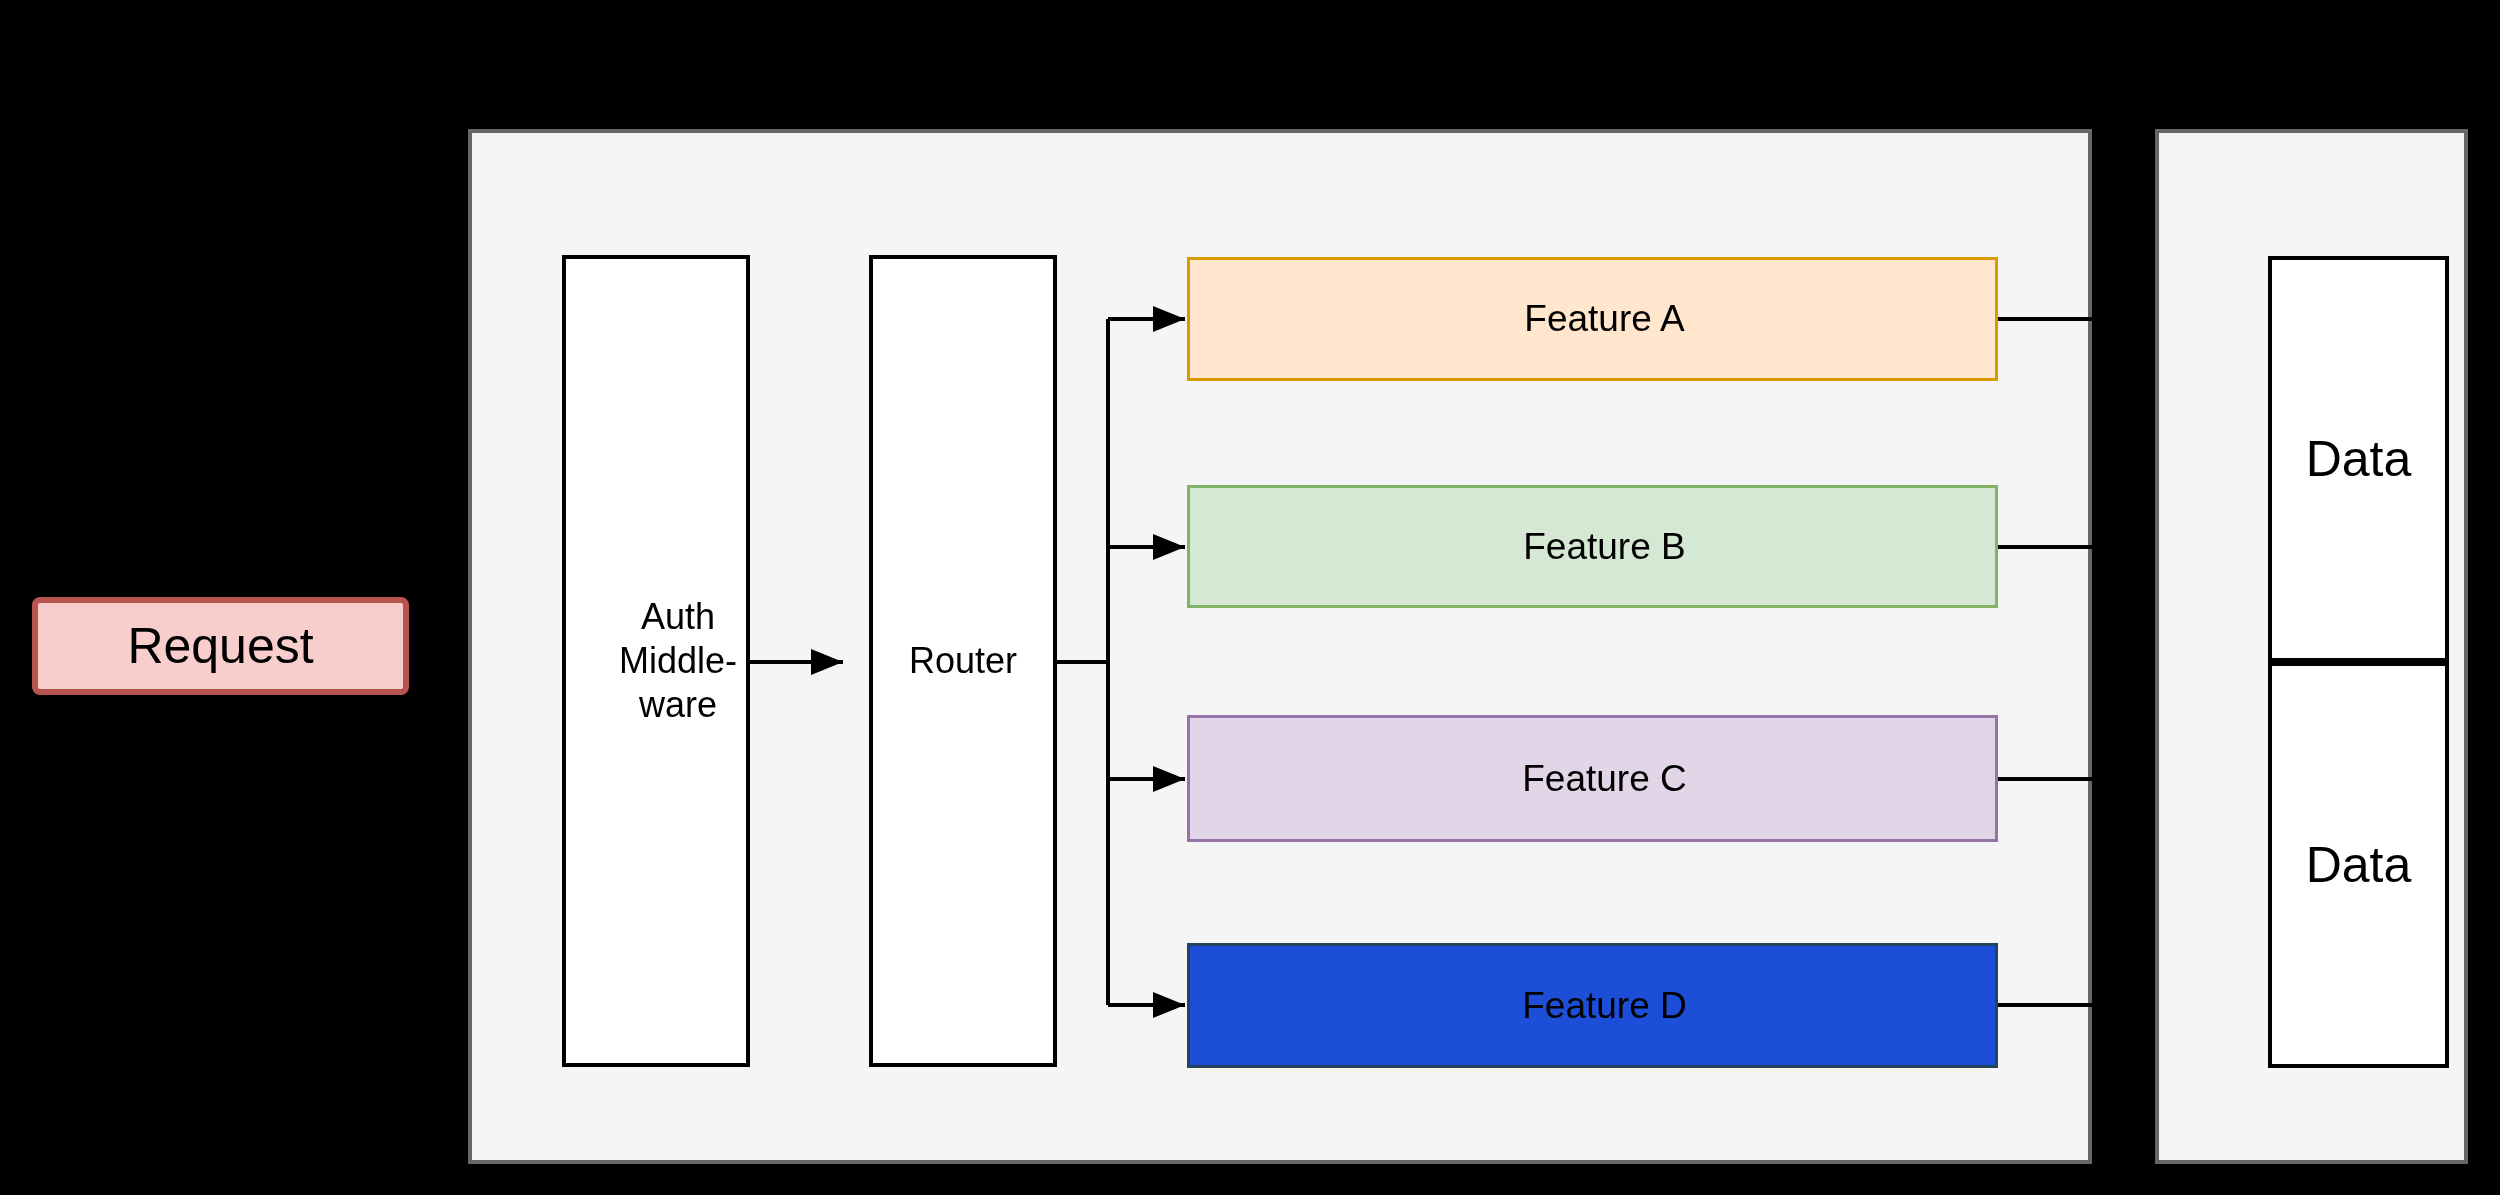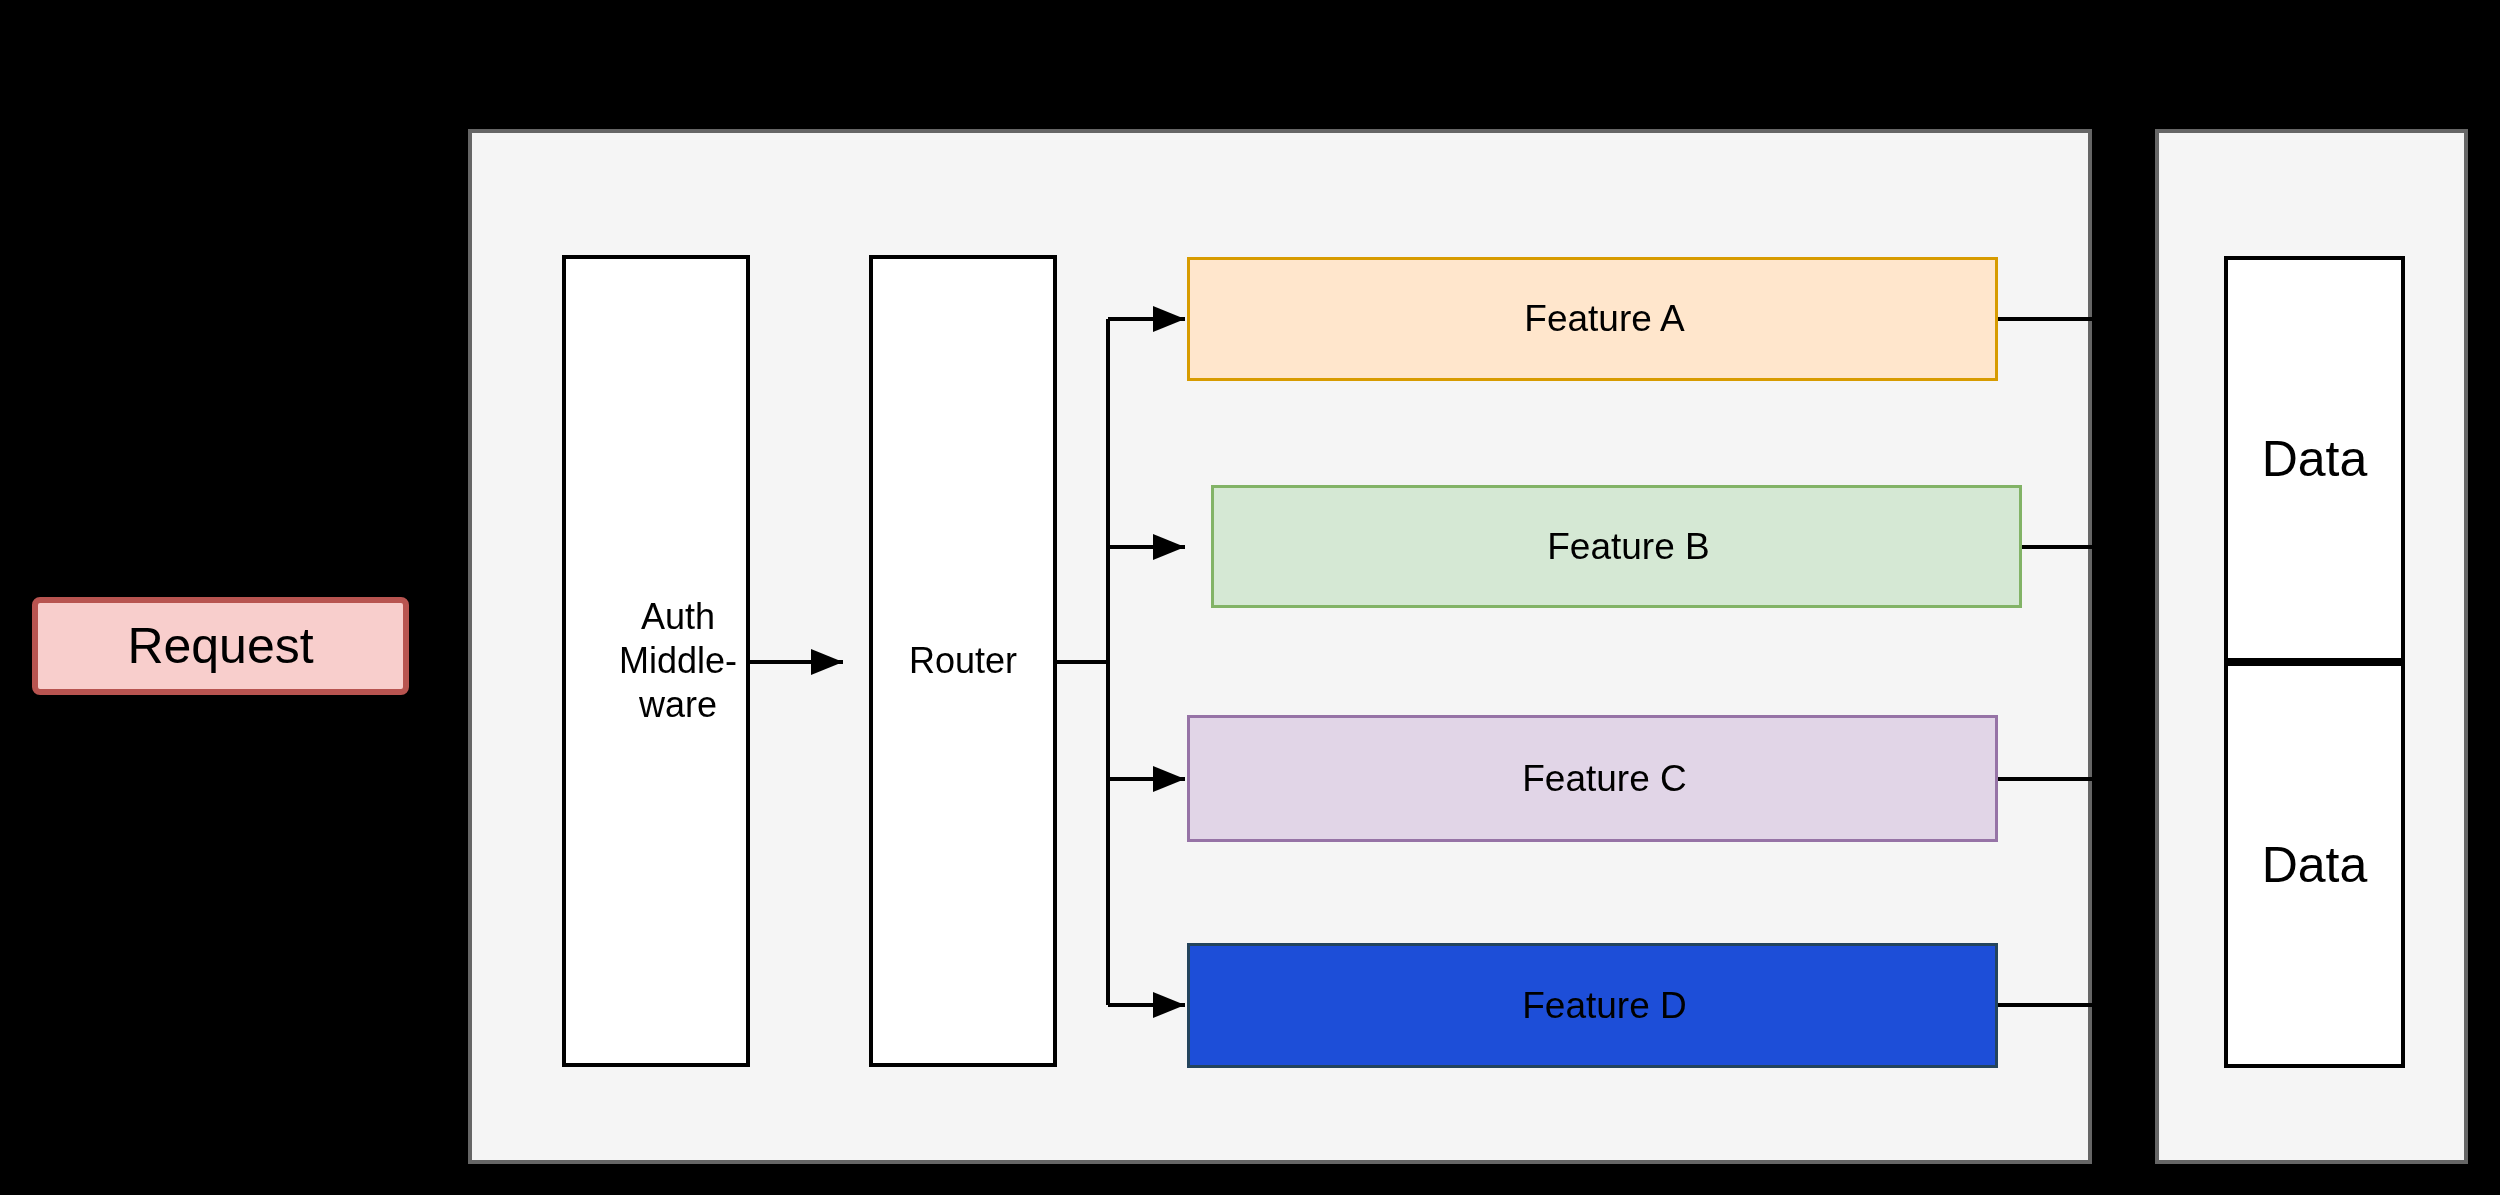"Data" .big-label { margin-left: none -> 44px }
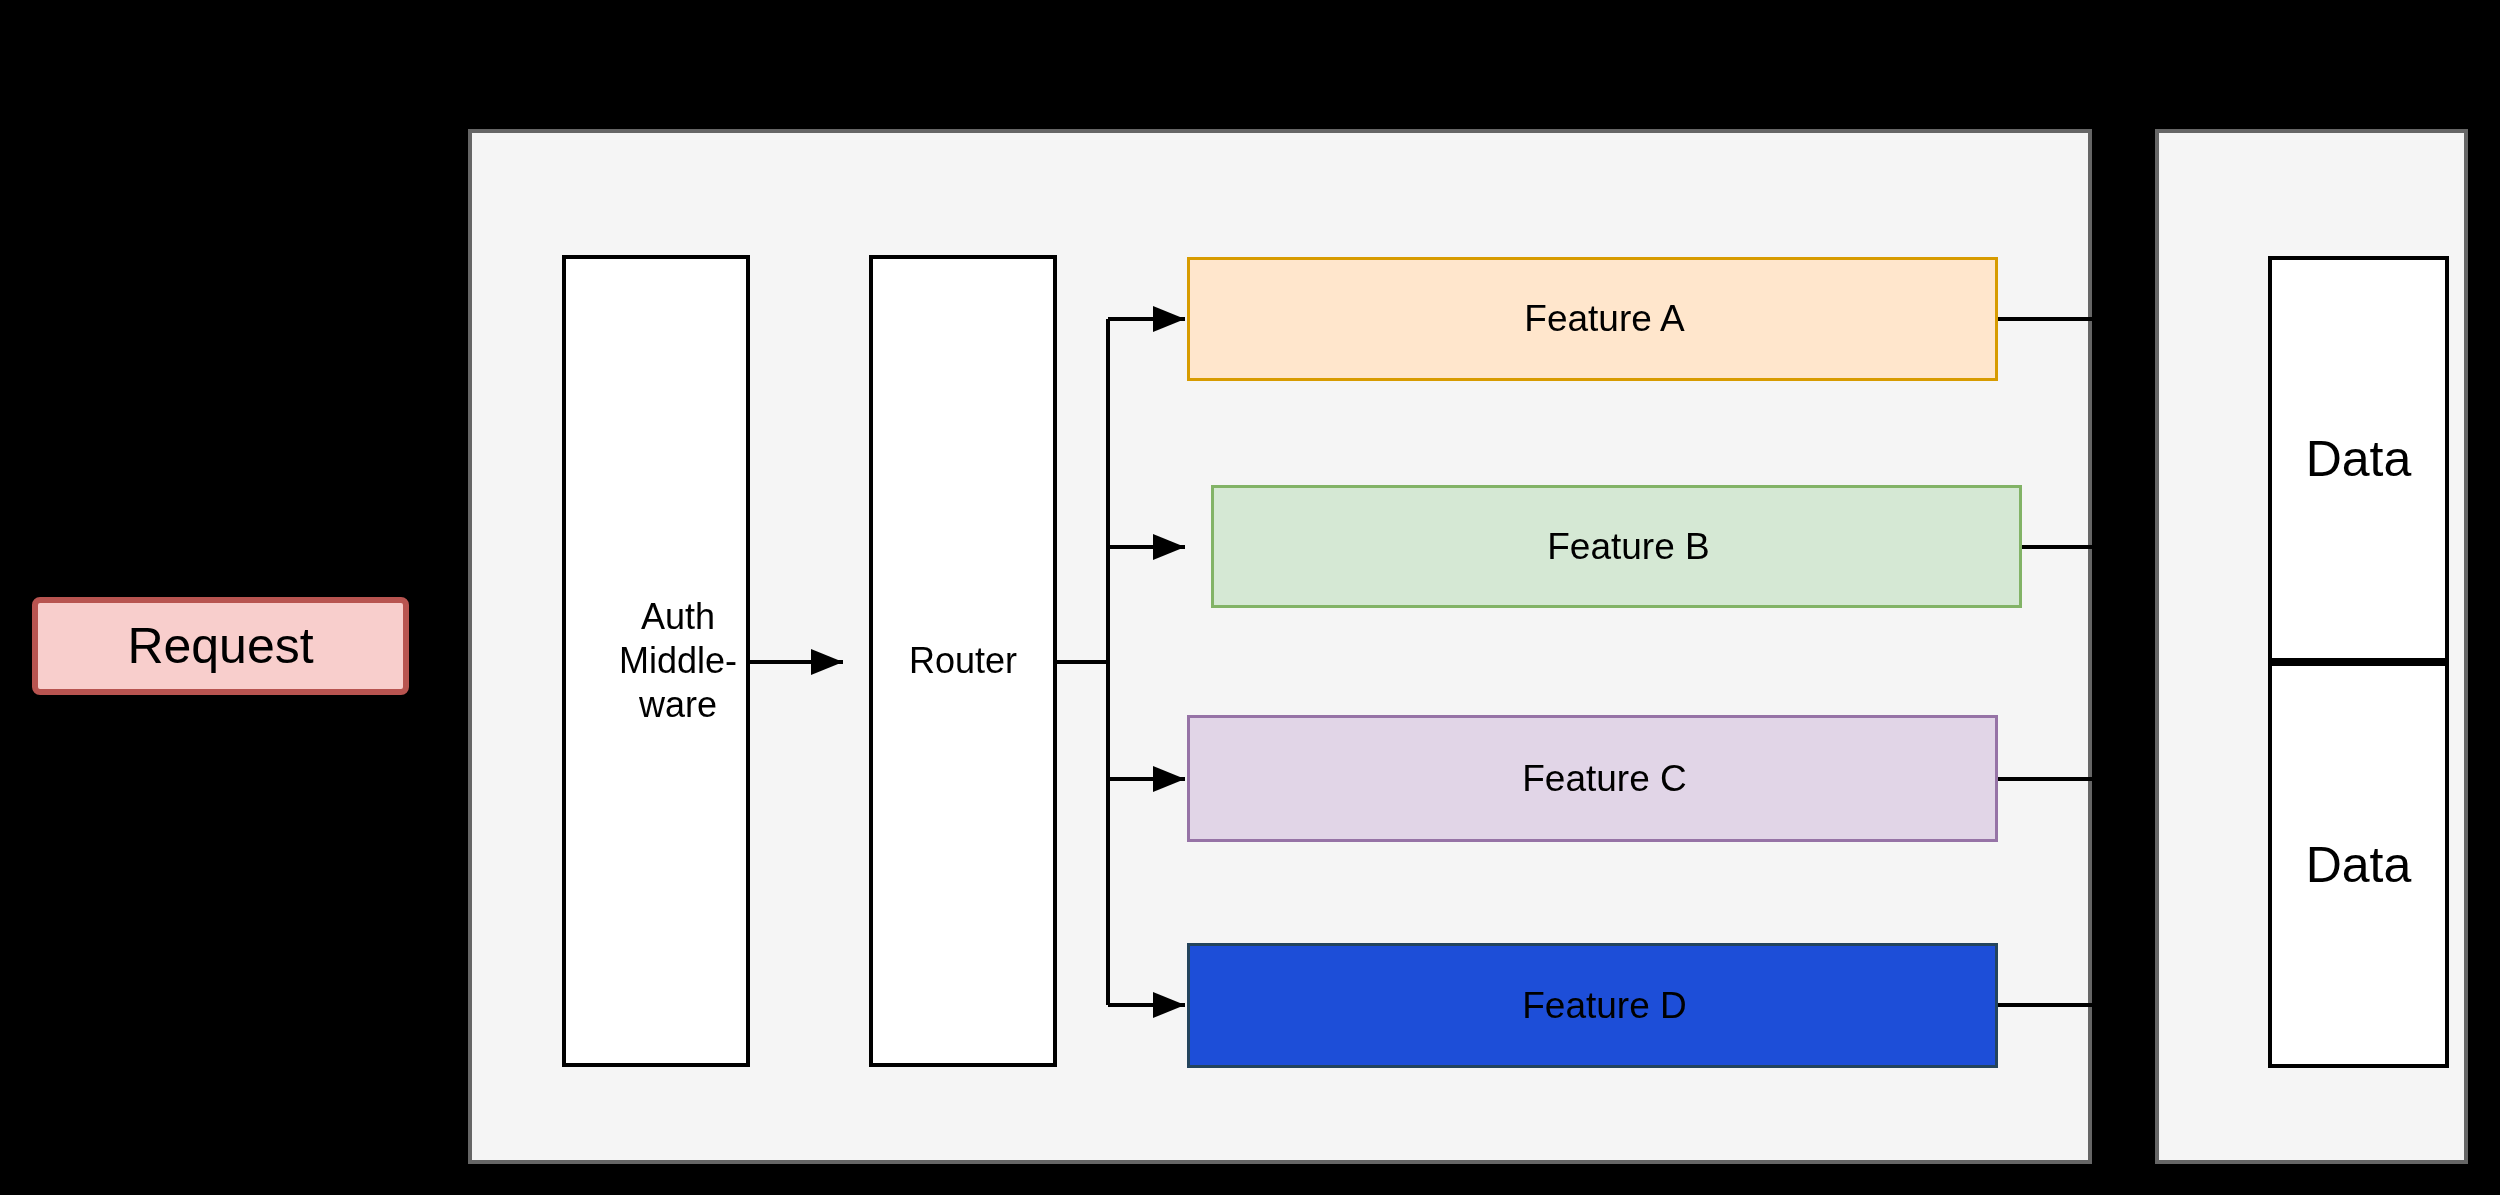"Feature B" #feature-b-node { margin-left: 24px -> none }
